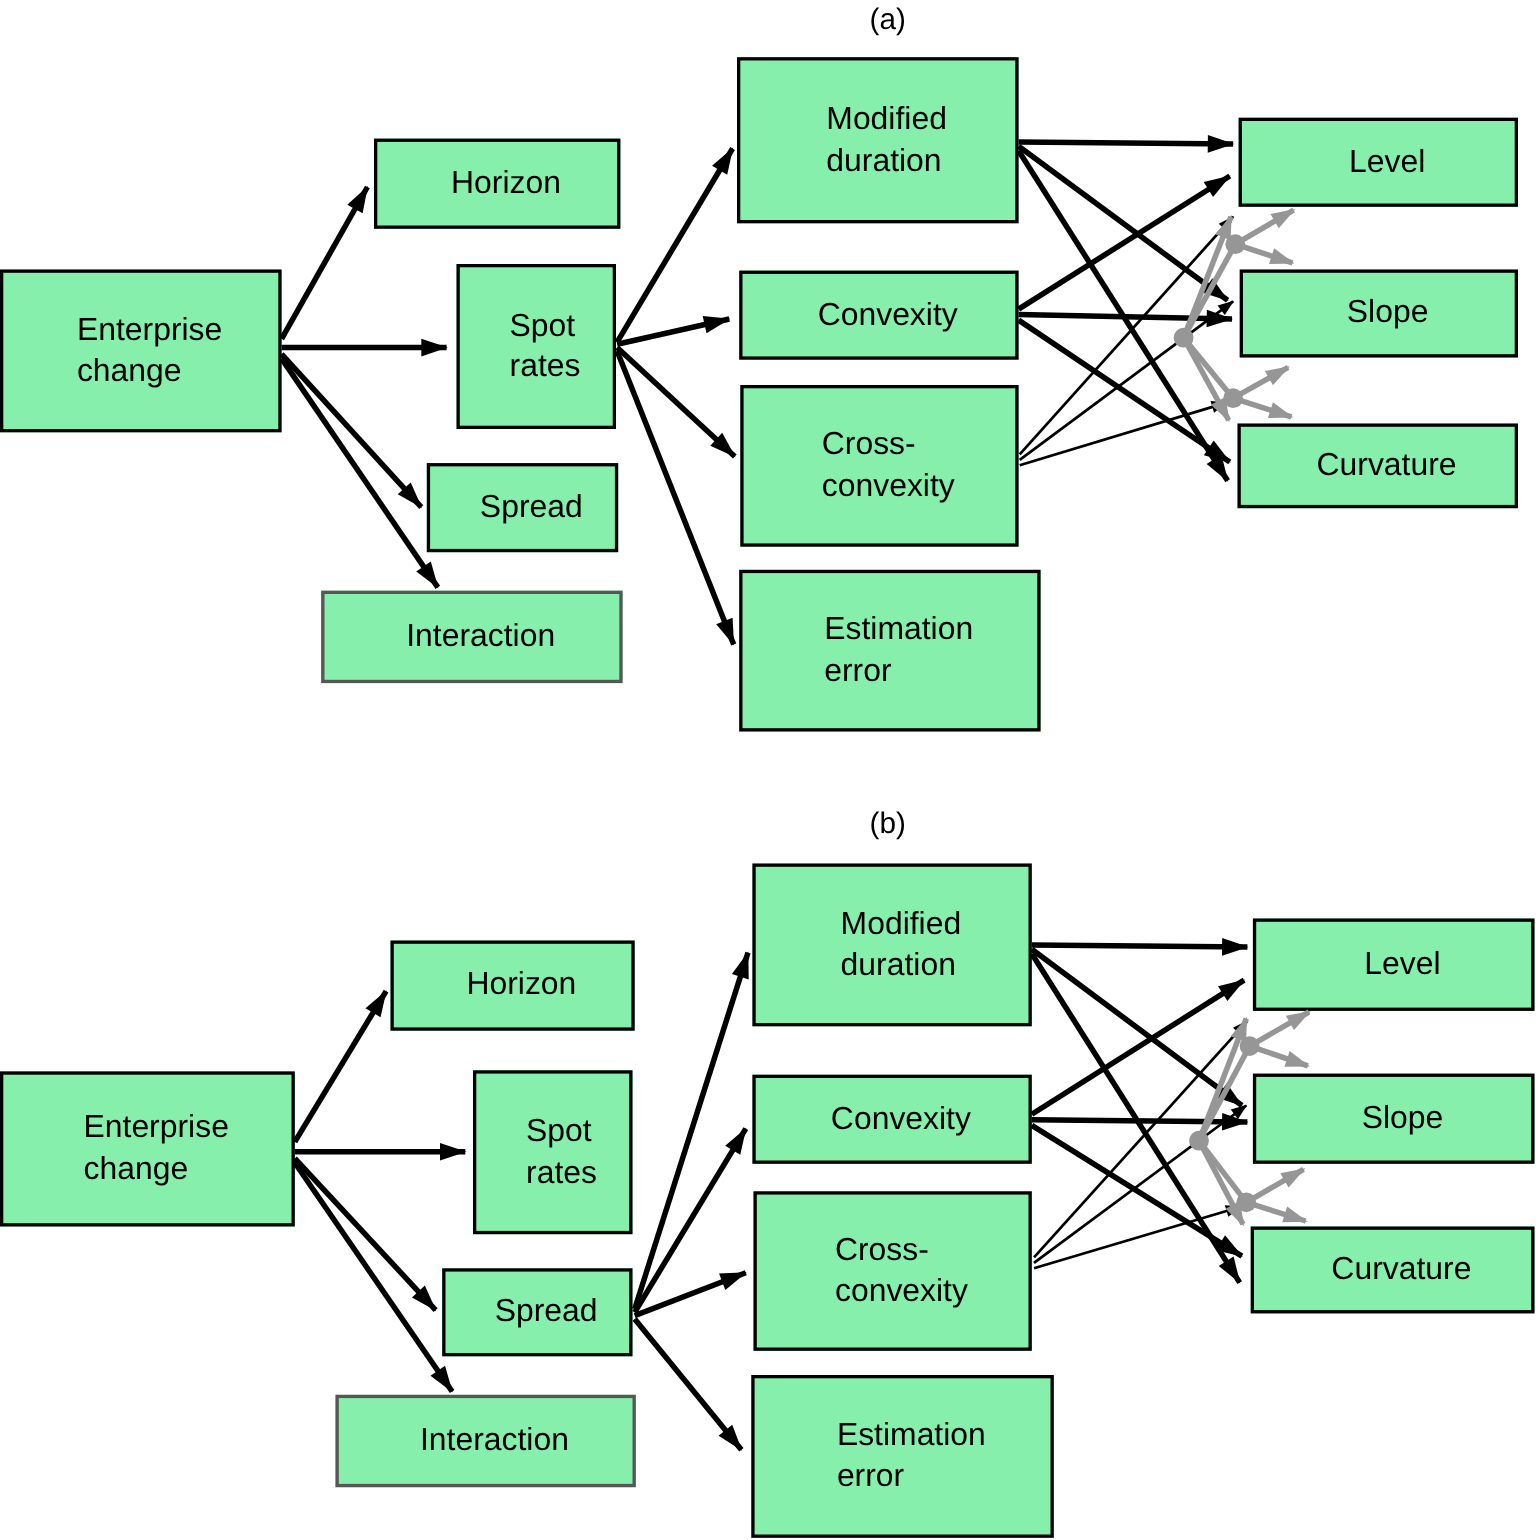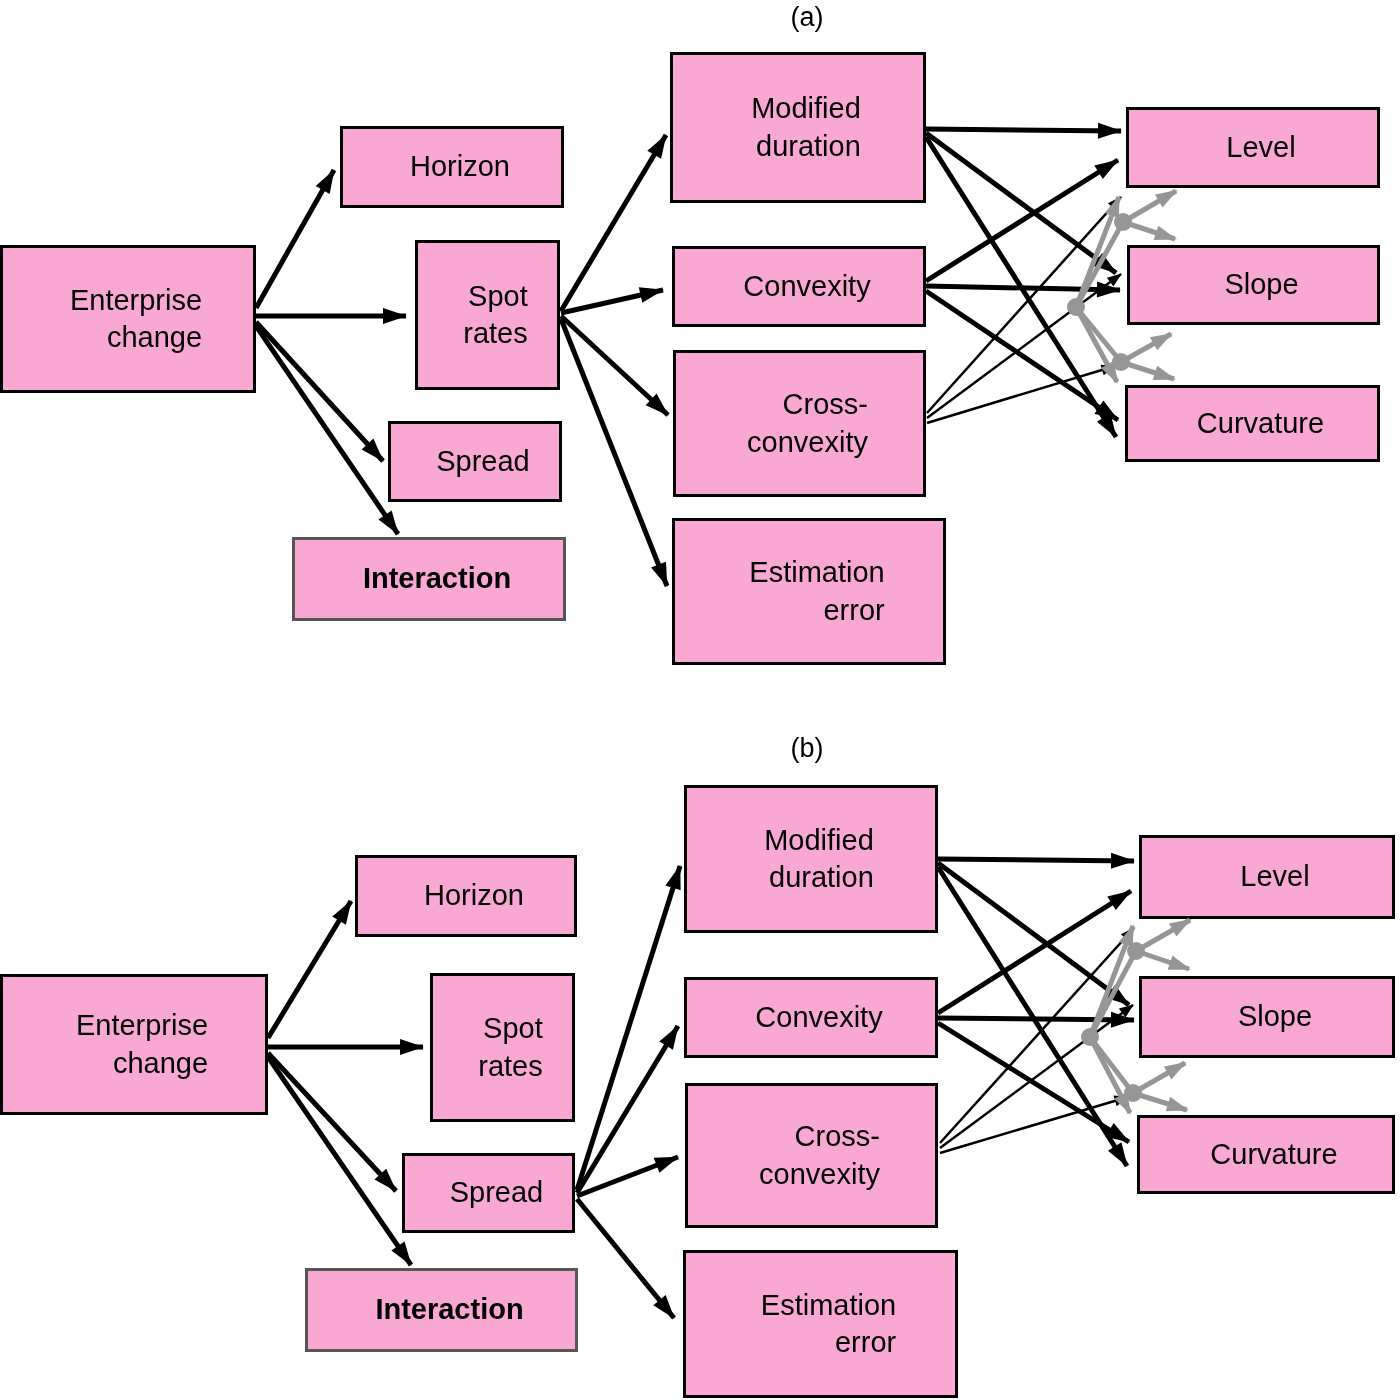"Modified" .node { background: #f9a8d4 -> #86efac; text-align: right -> left }
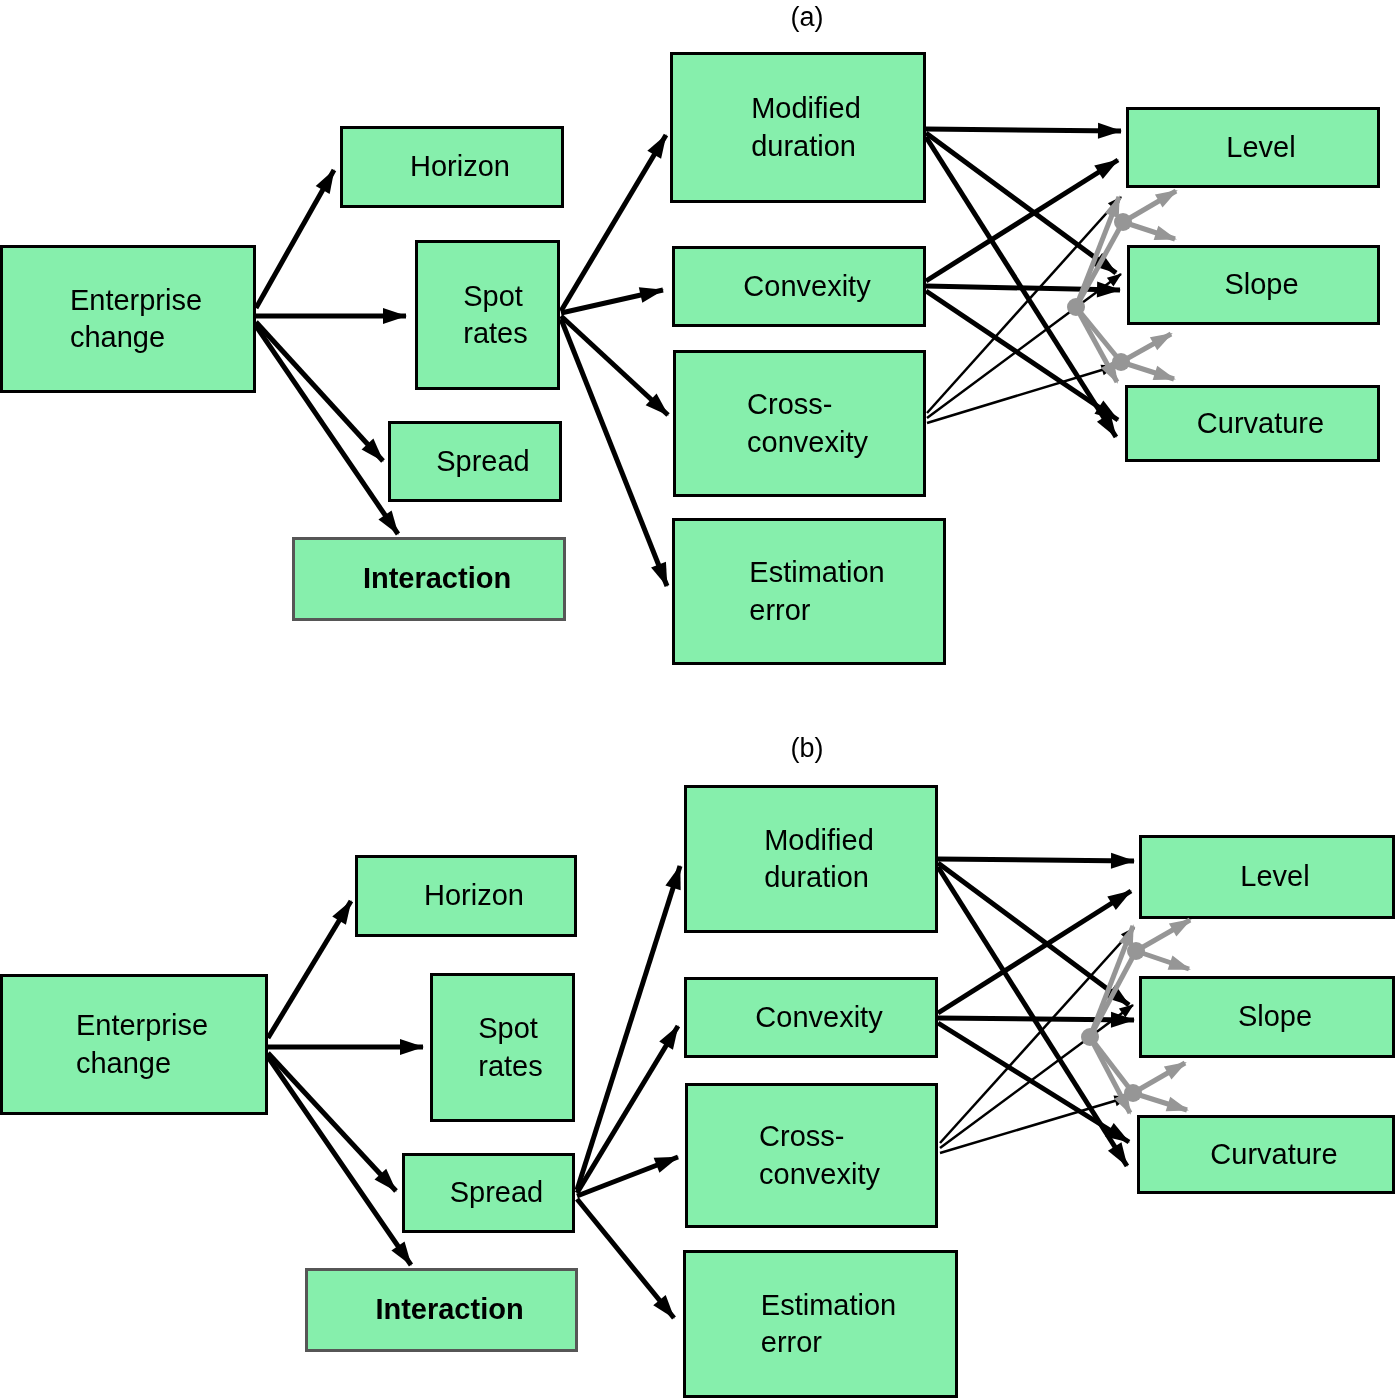"Interaction" .node.gray-border { font-weight: bold -> none }
